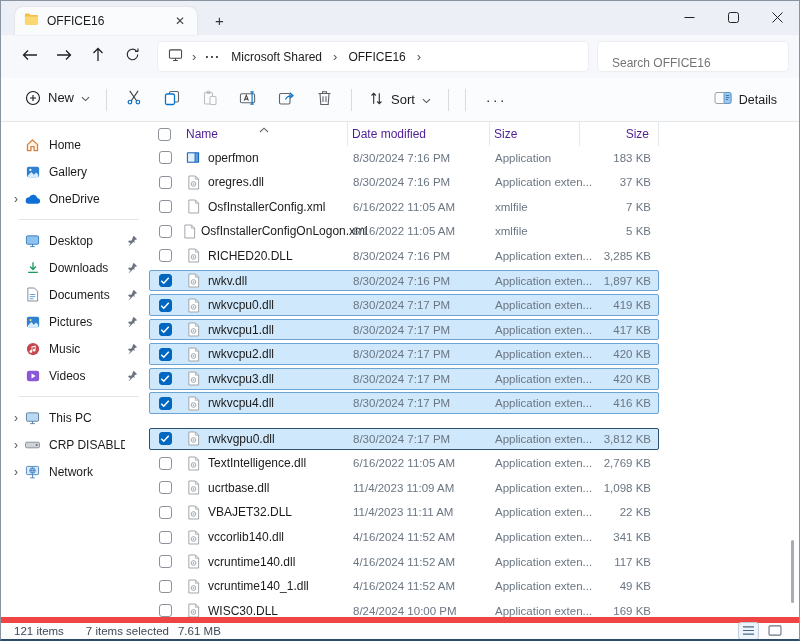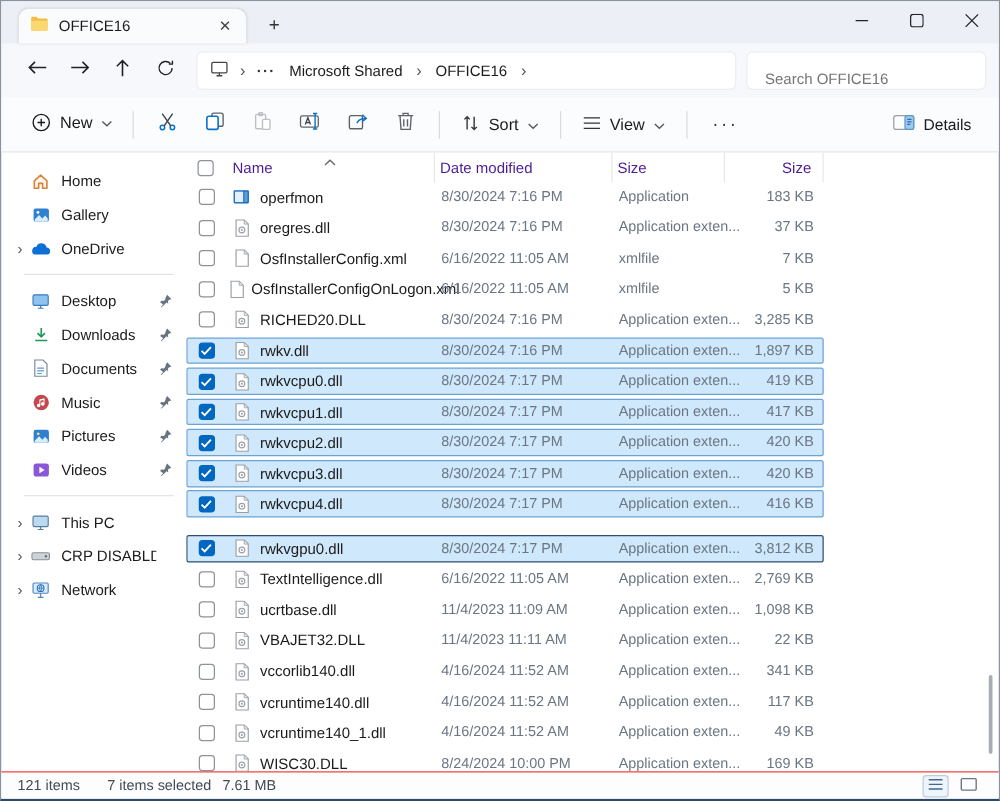"View" div.tb-drop { html: <div> <span><svg> <path></path> </svg></span> <span>View</span> <span><svg> <path></path> </svg></span> </div> -> none }
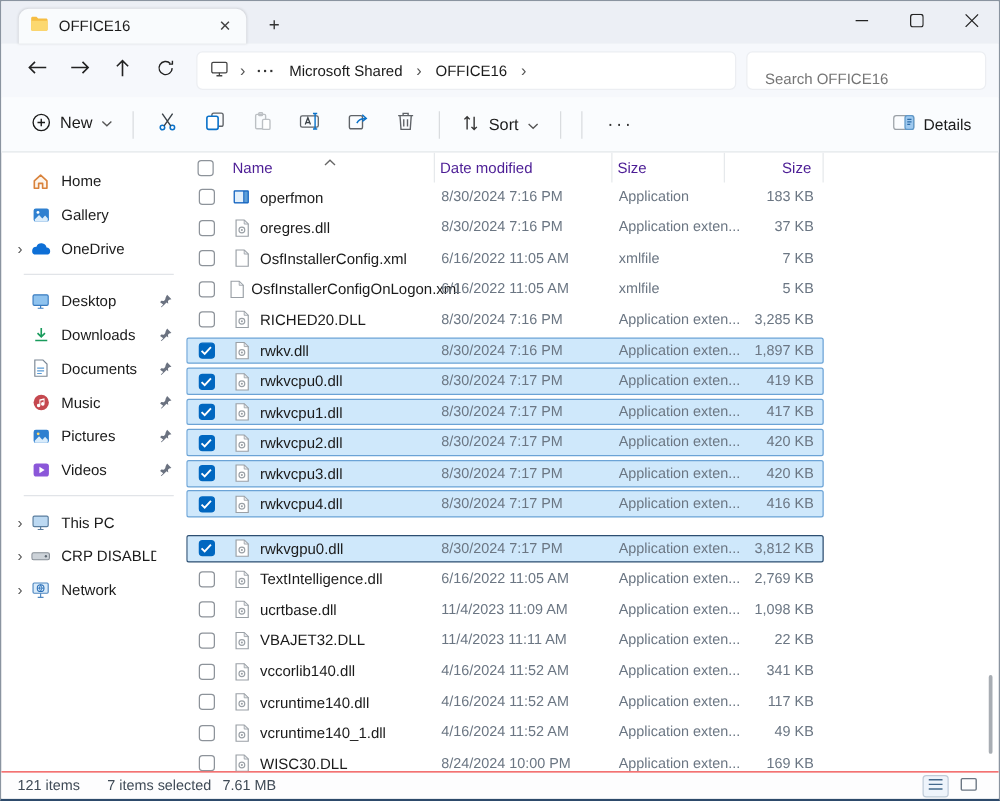"Music" div.sb-item { order: before "Pictures" -> after "Pictures" }
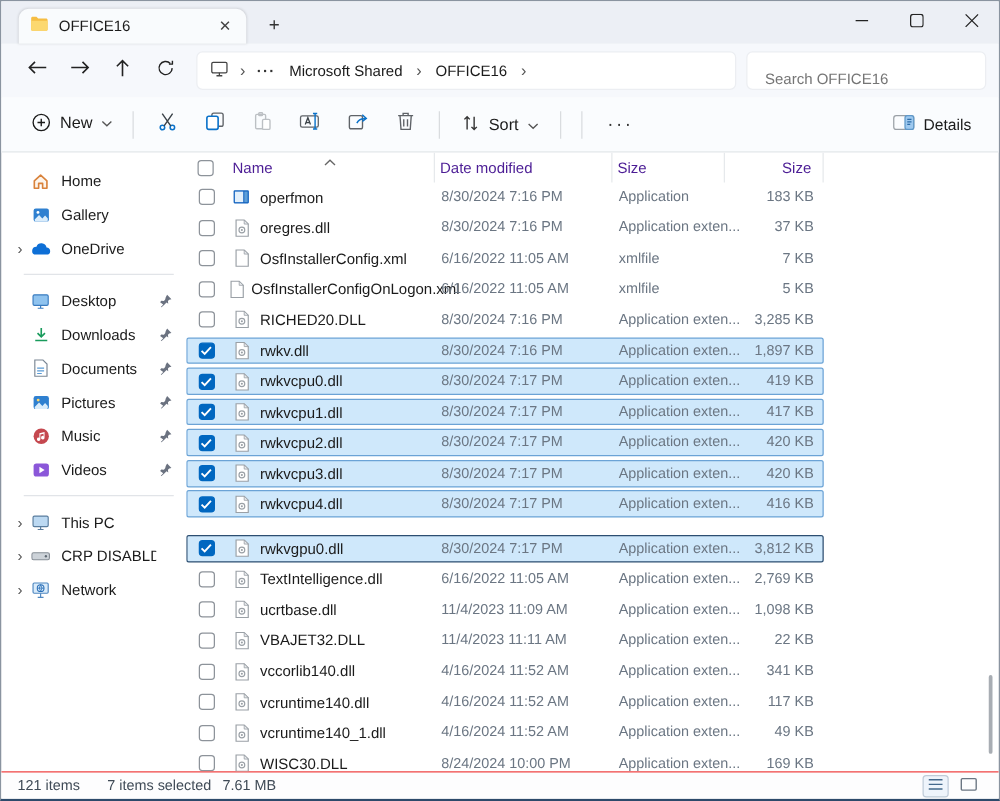"121 items" .statusbar { border-top: 1px solid #ef4444 -> 6px solid #ef4444 }
